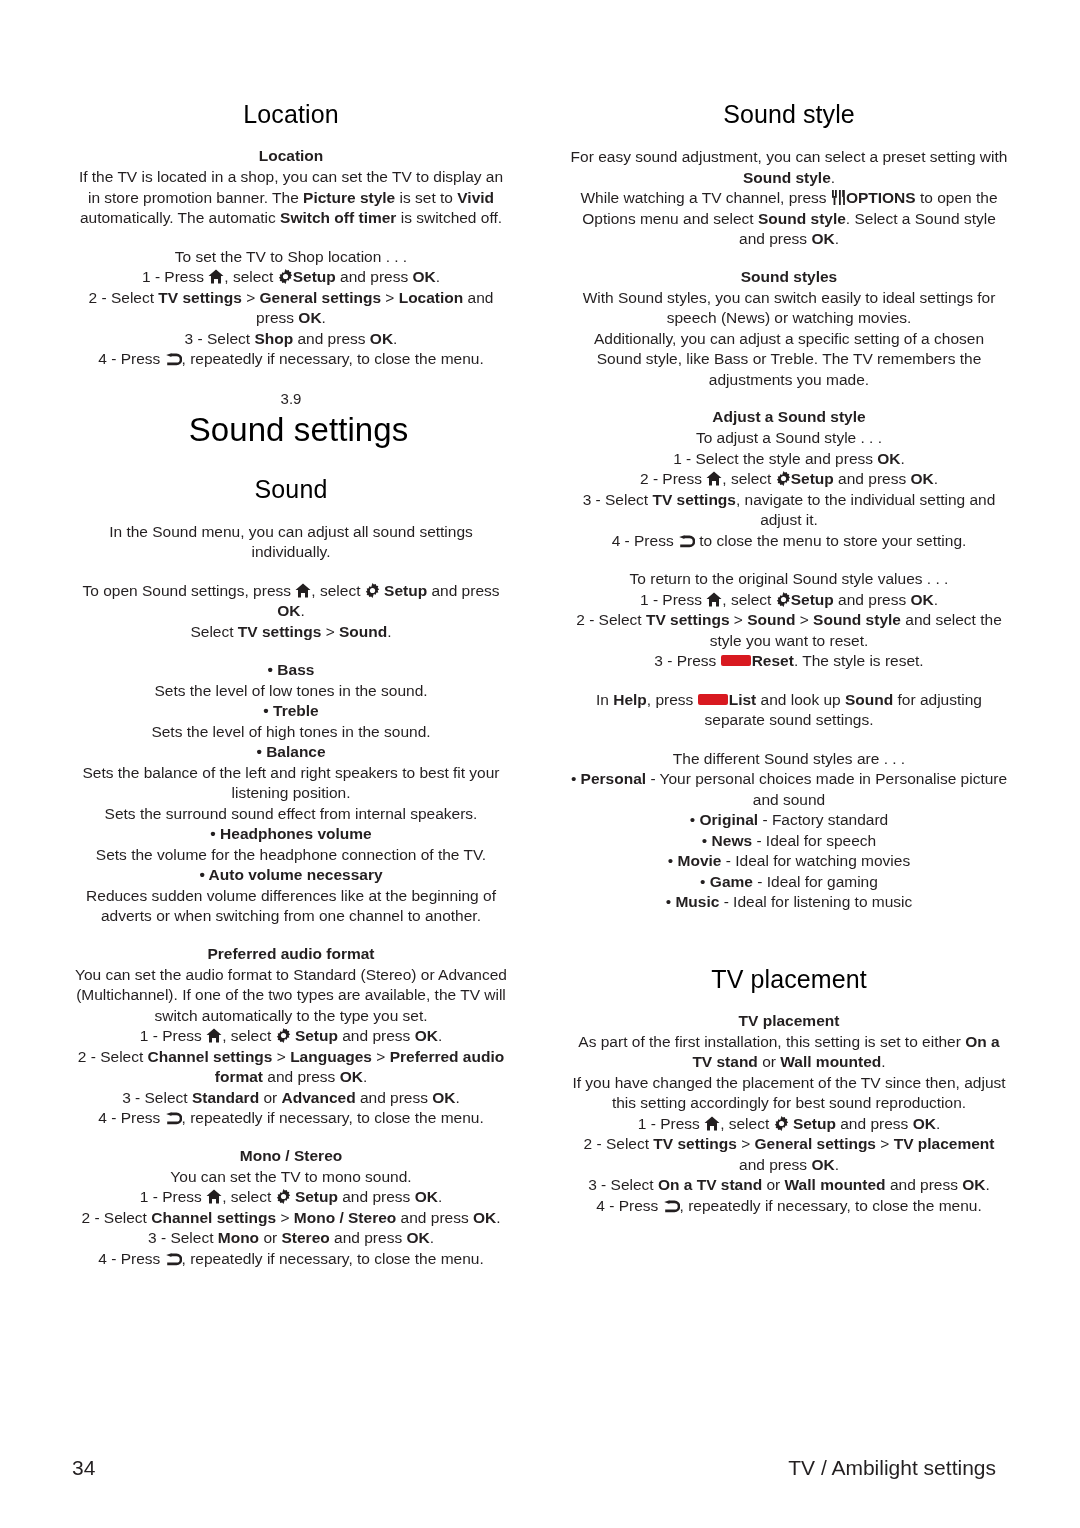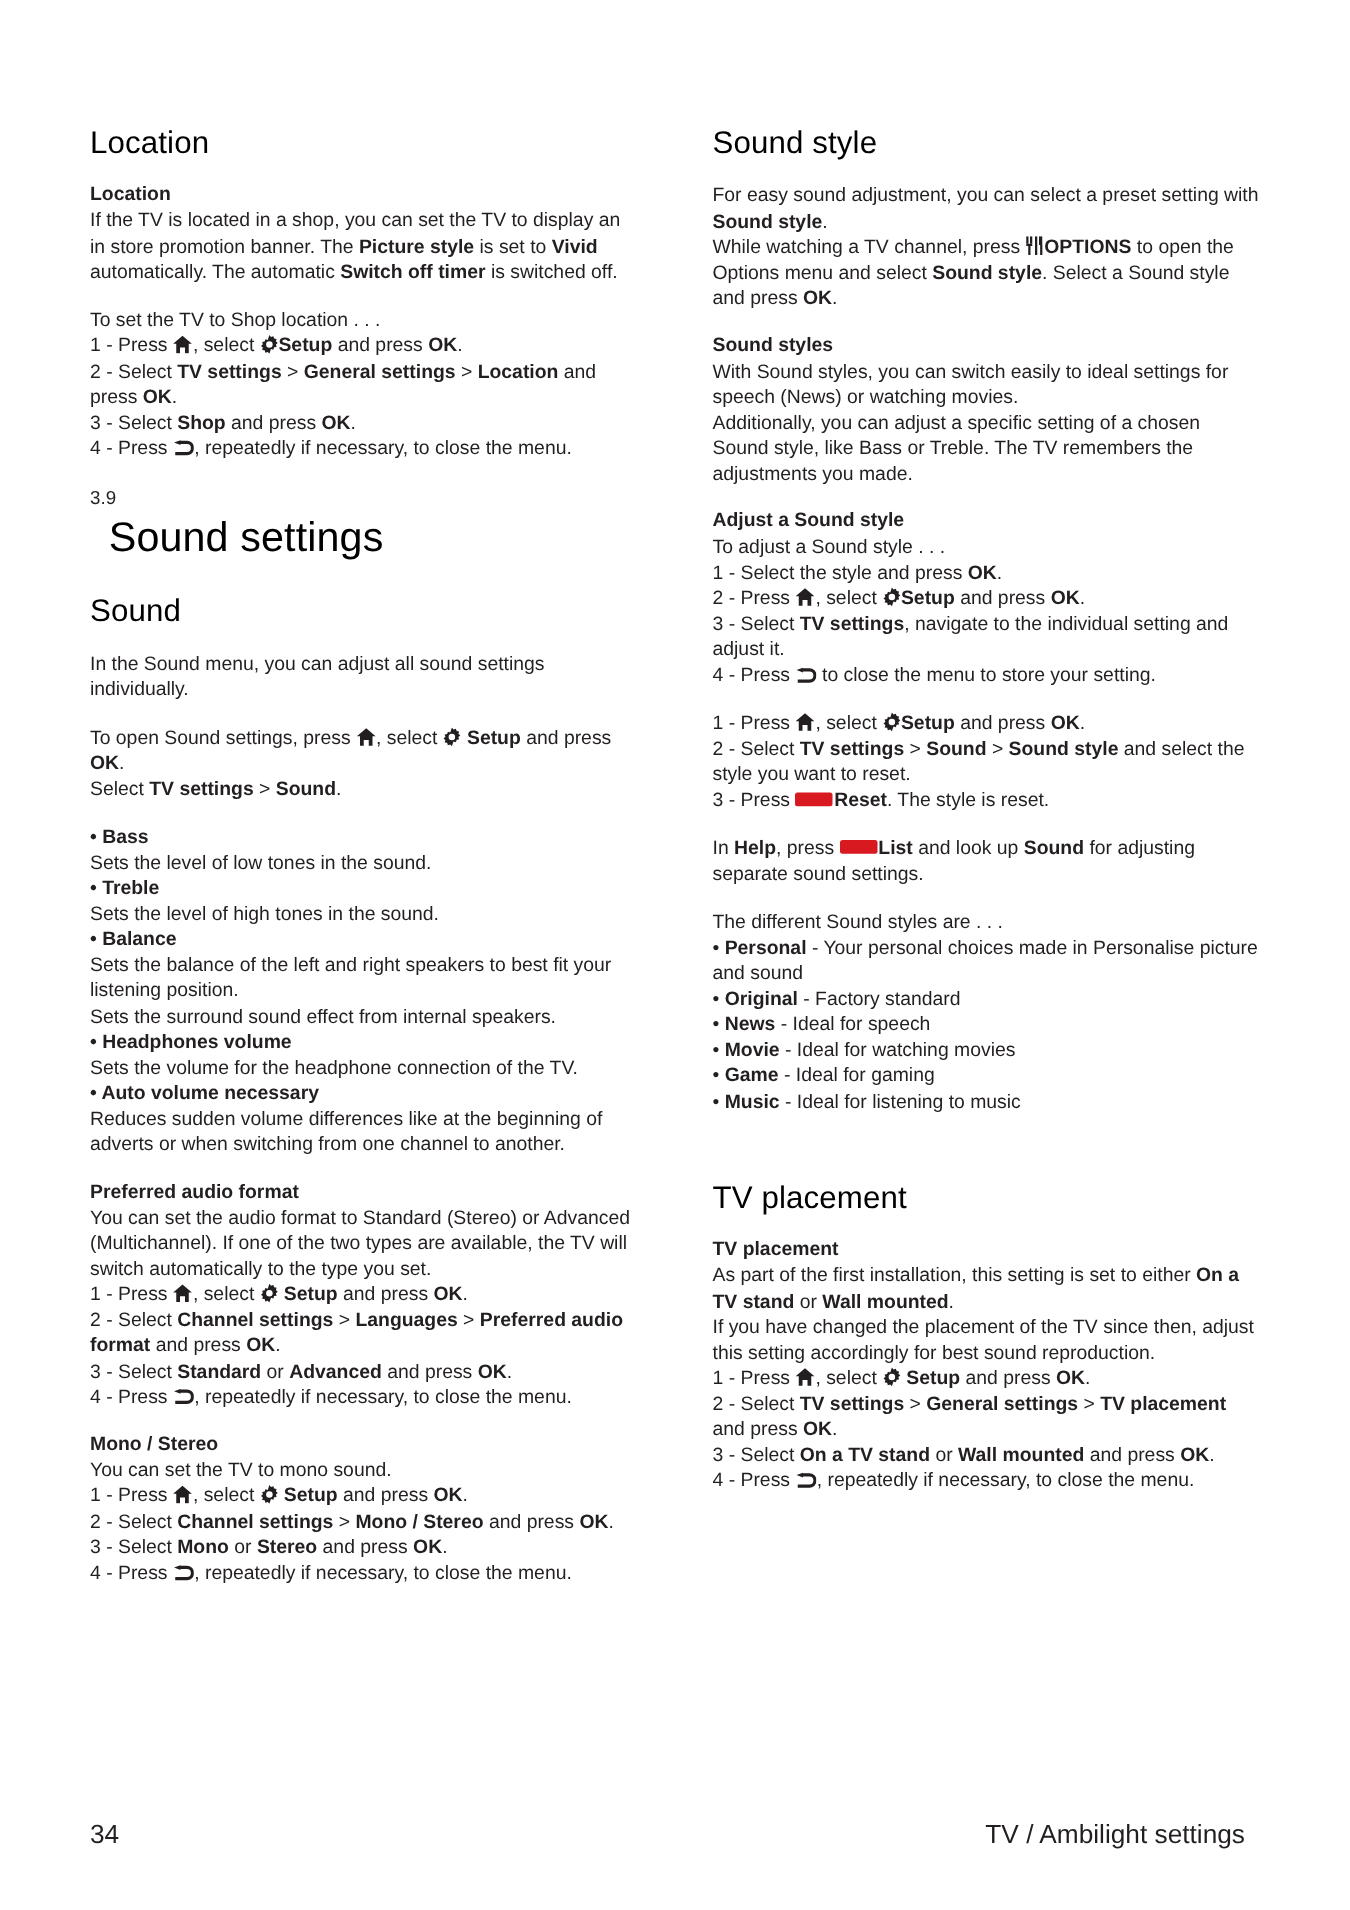"Location" .page { text-align: none -> center }
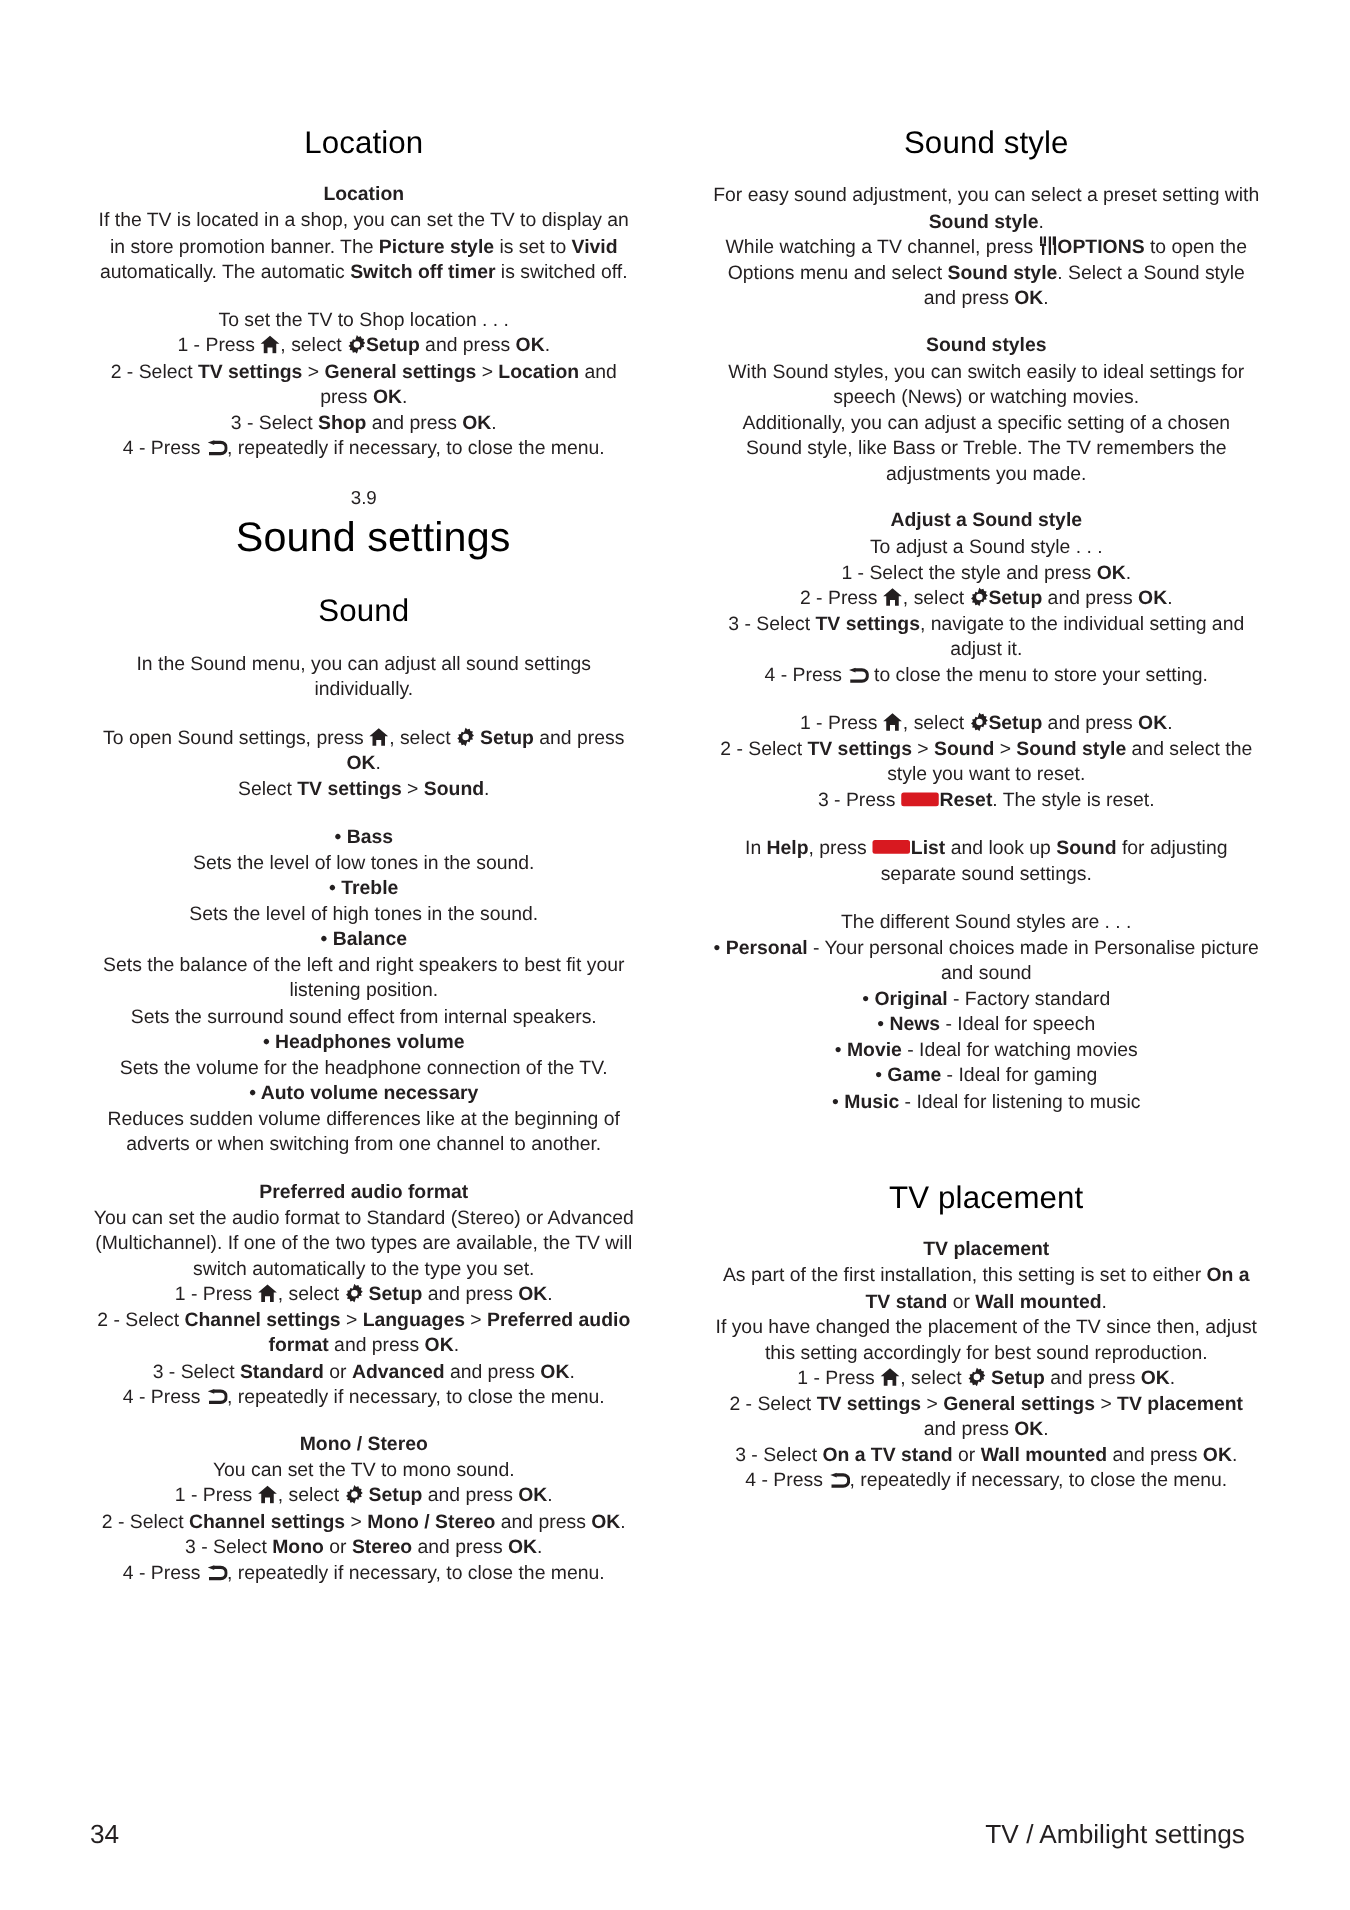"To return to the original" p { html: none -> <p>To return to the original Sound style values . . .</p> }
